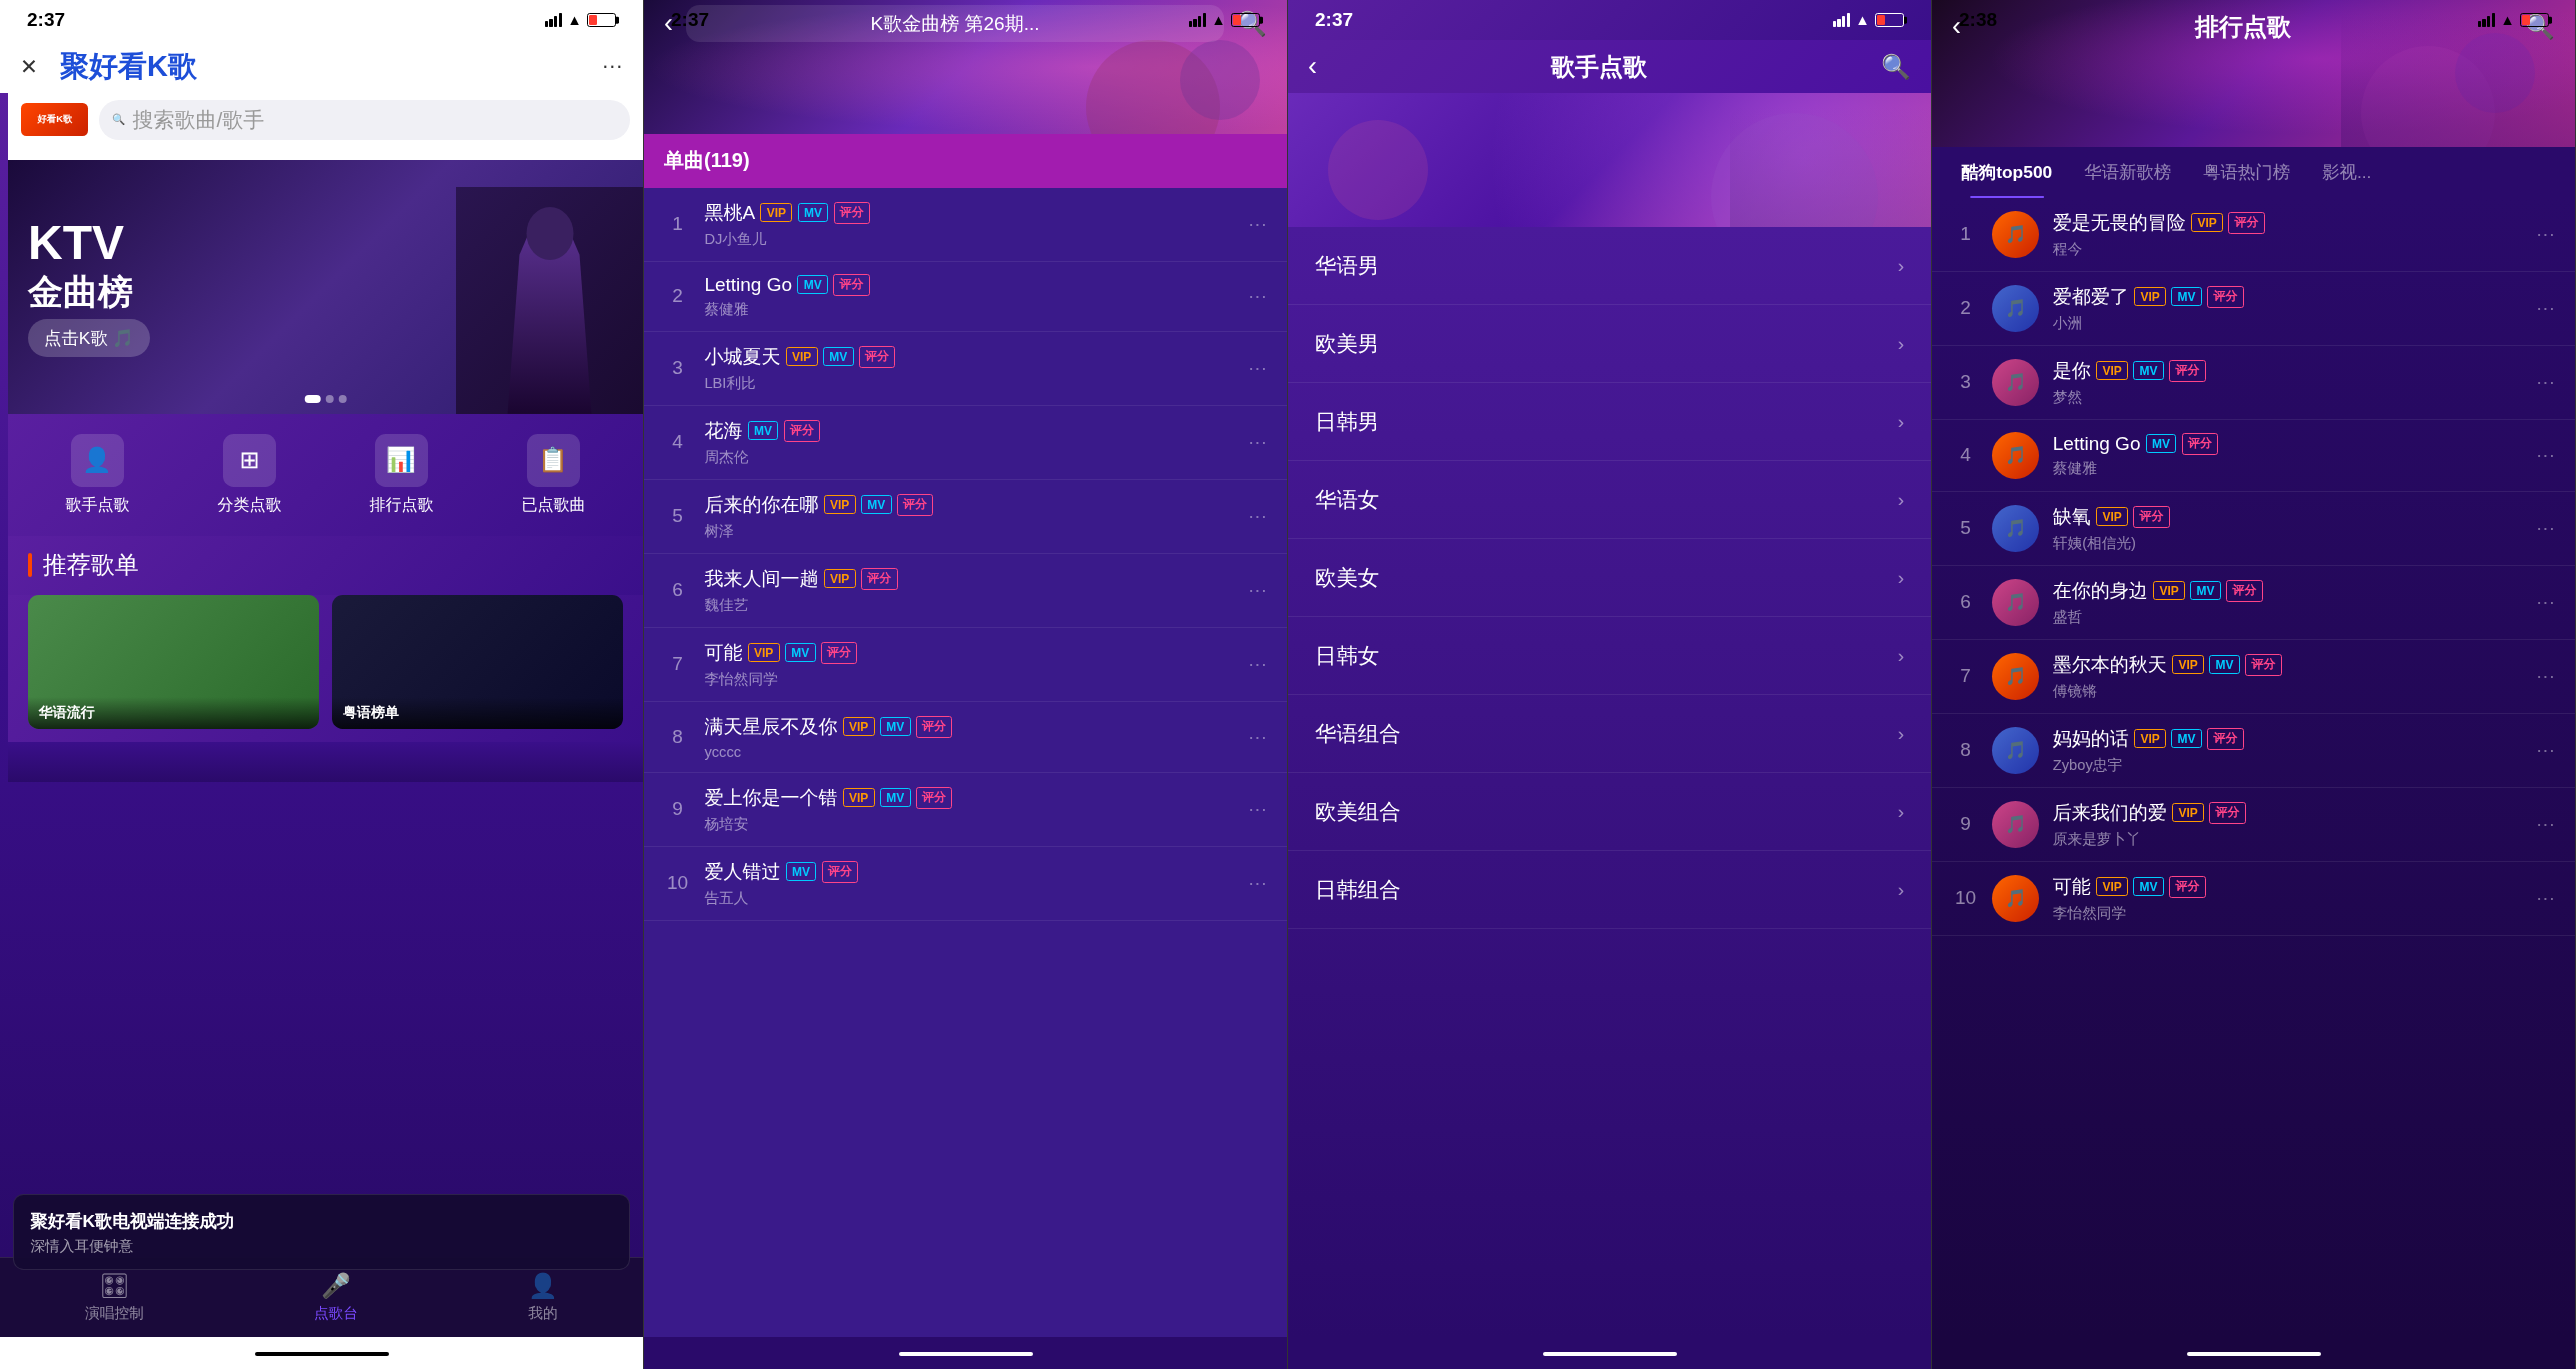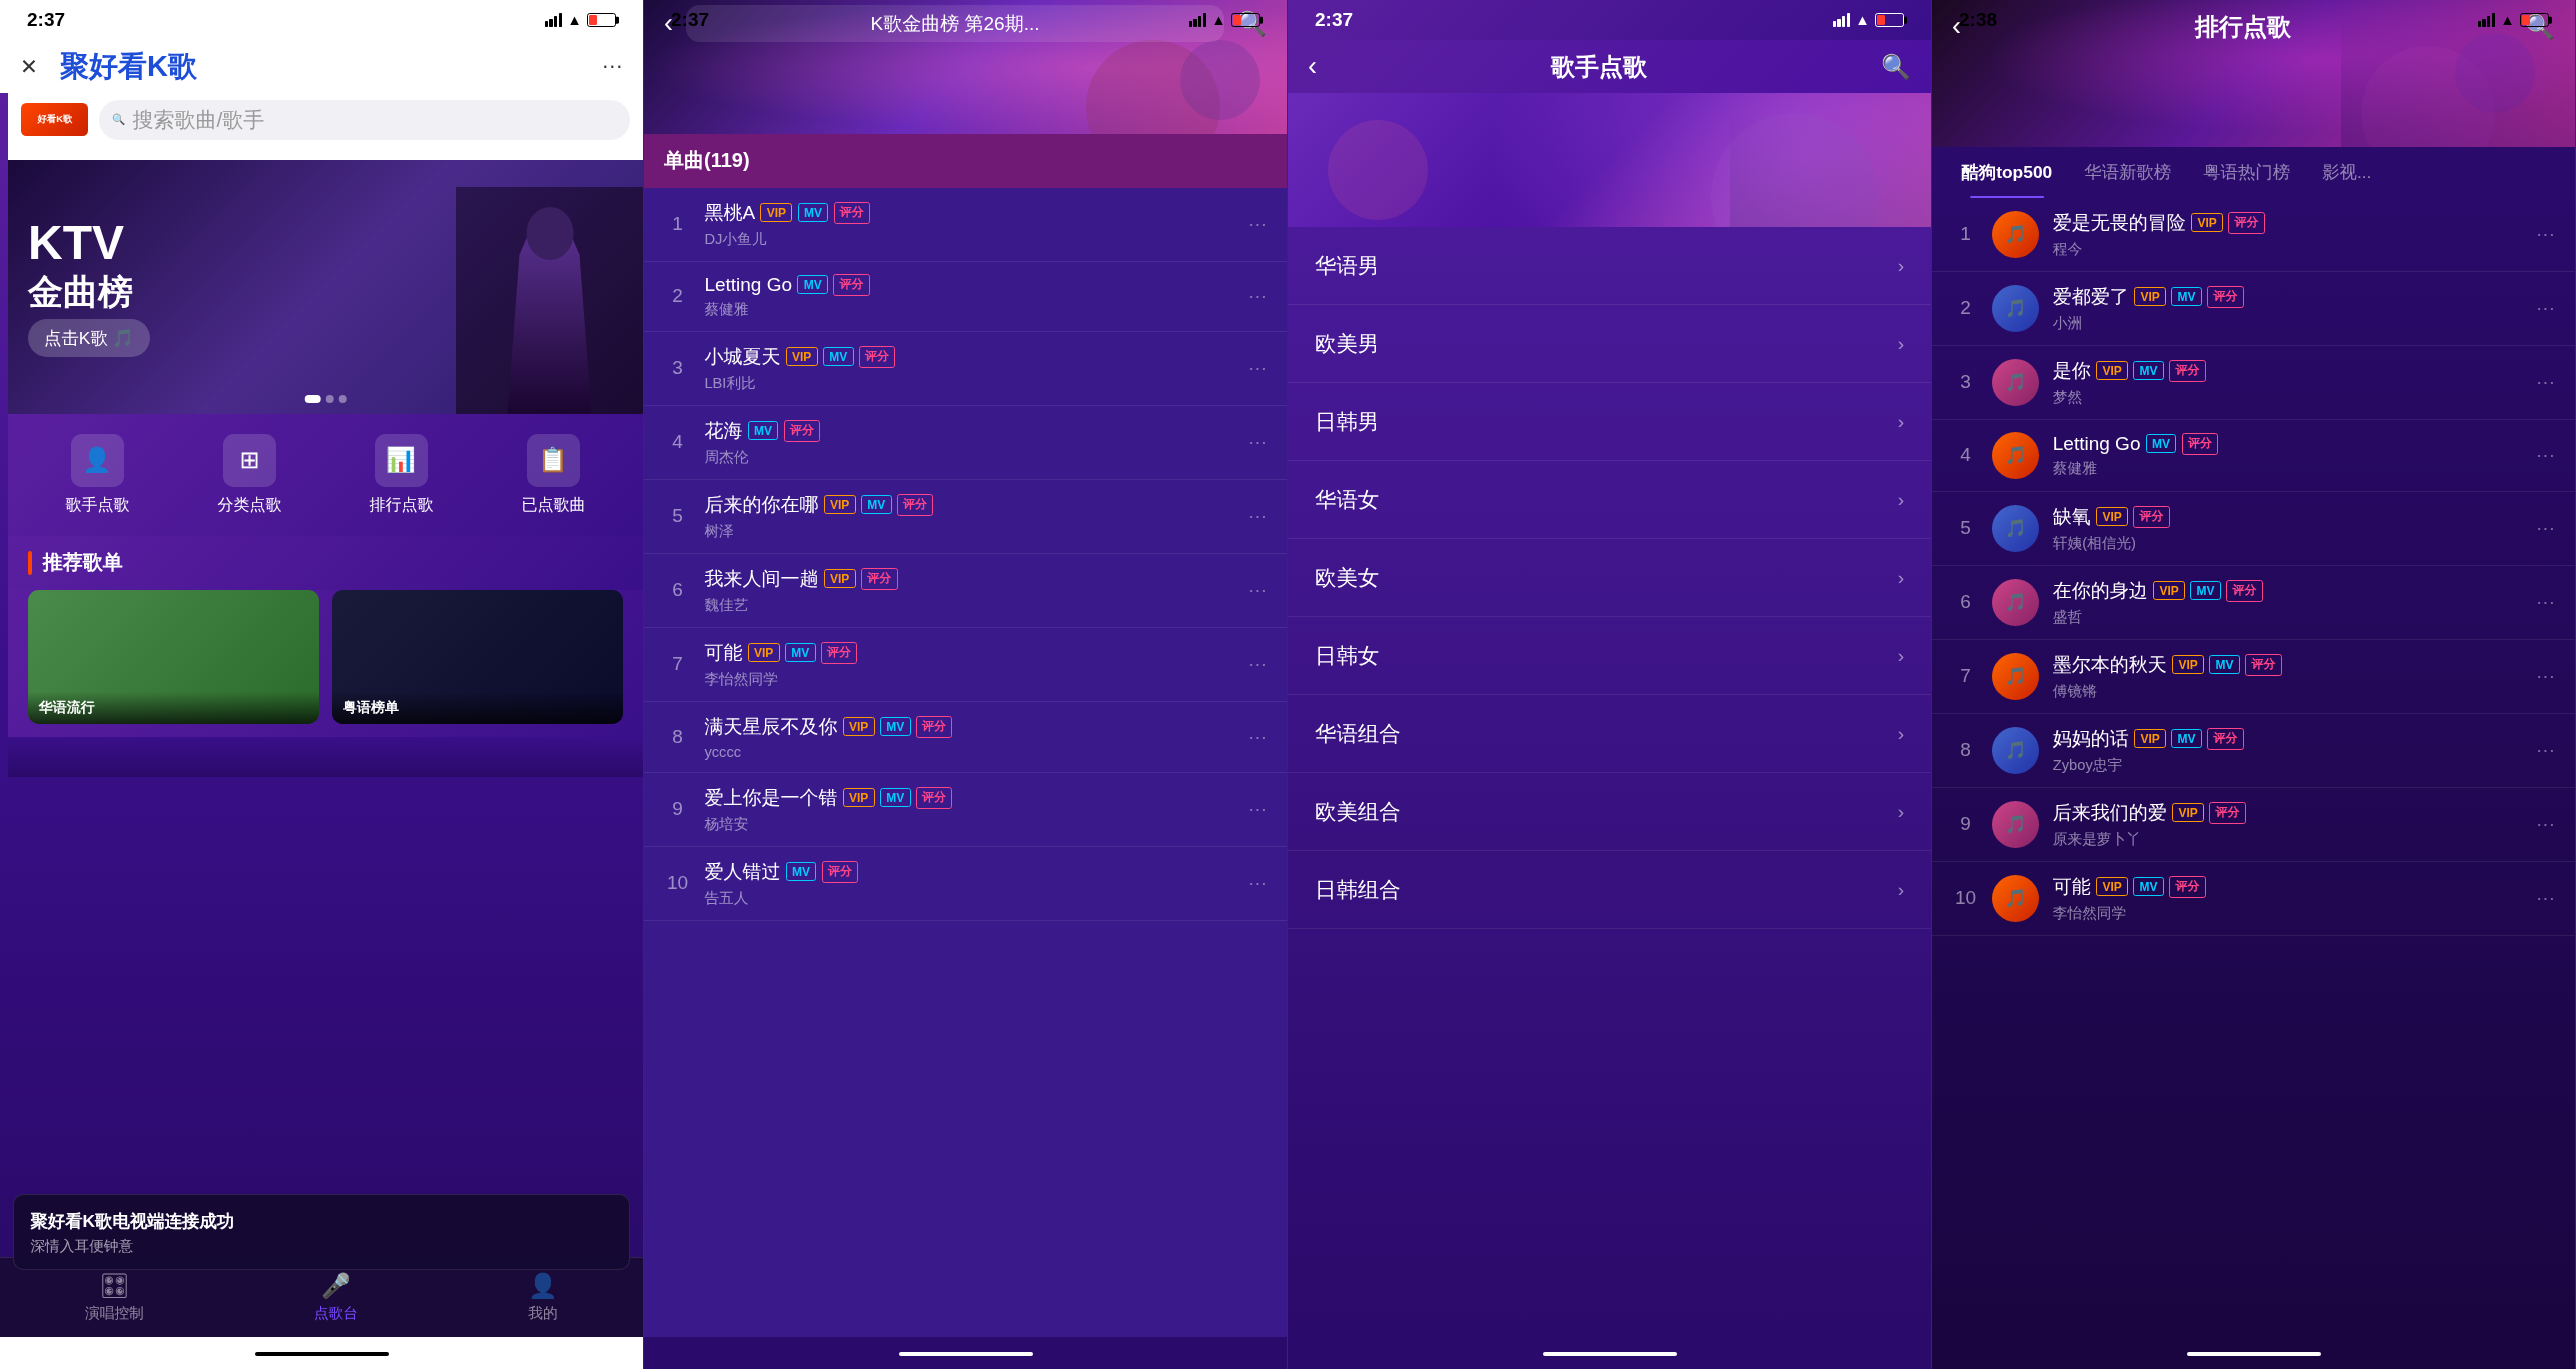"单曲(119)" .list-header { background: #701a75 -> #a21caf }
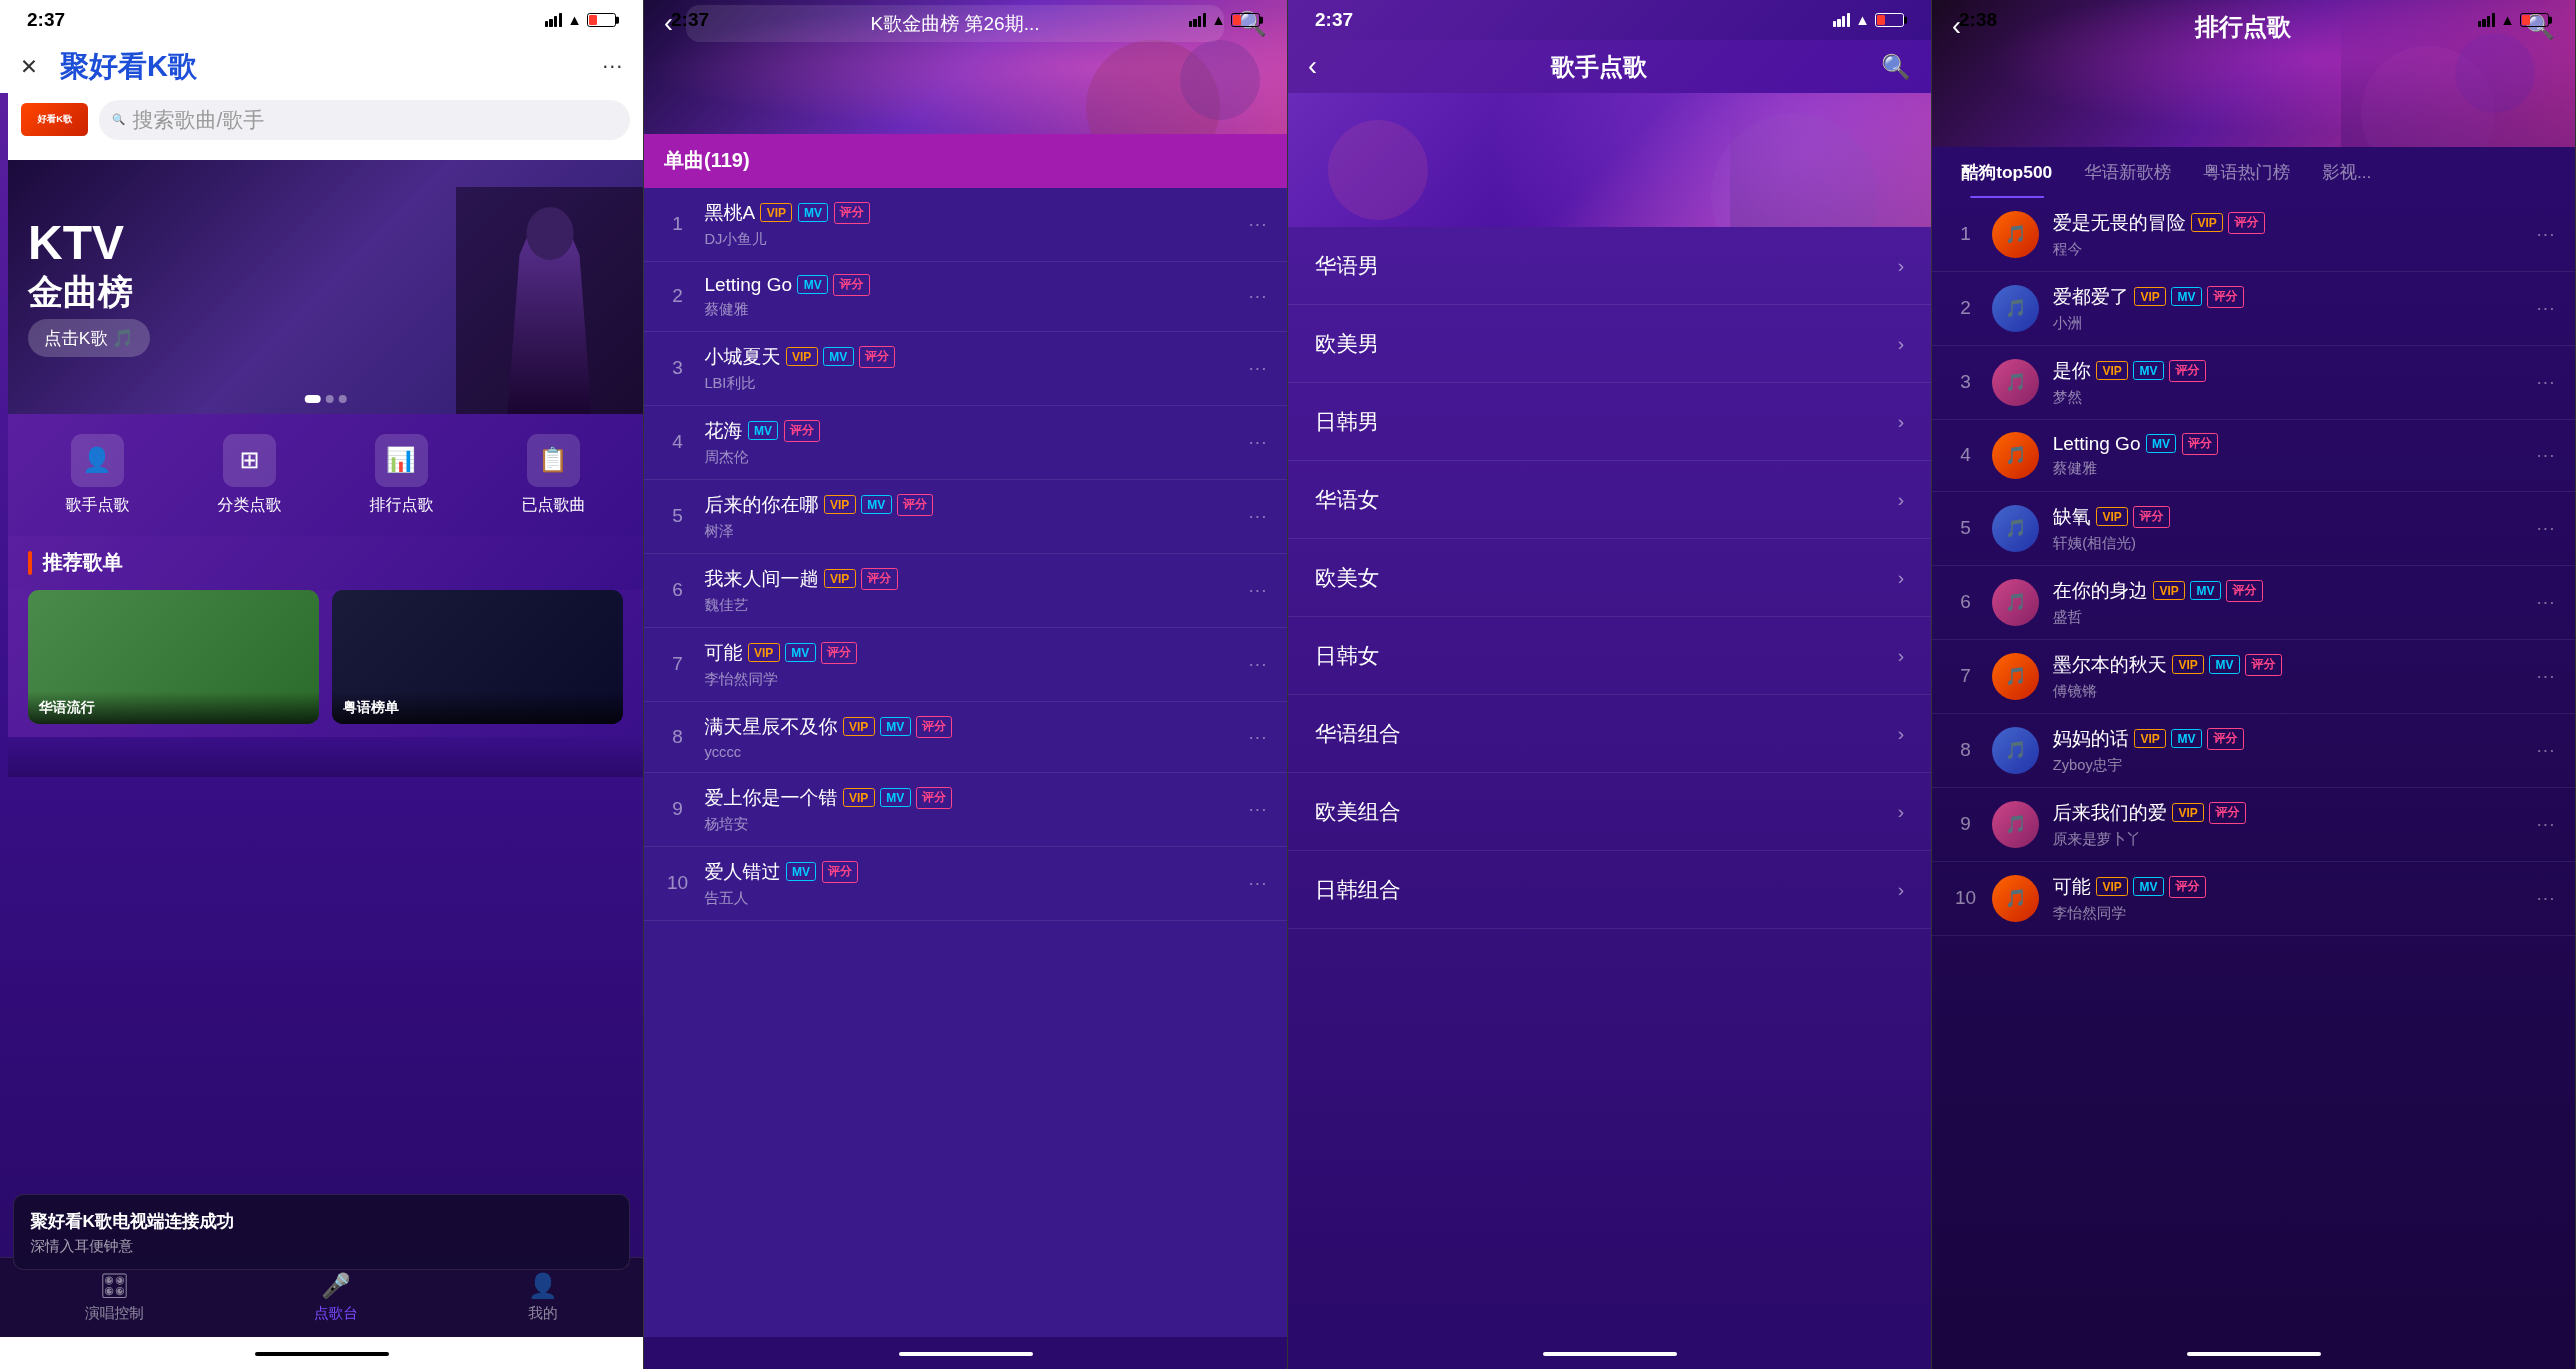"推荐歌单" .section-title { font-size: 20px -> 24px; font-weight: 700 -> 400 }
